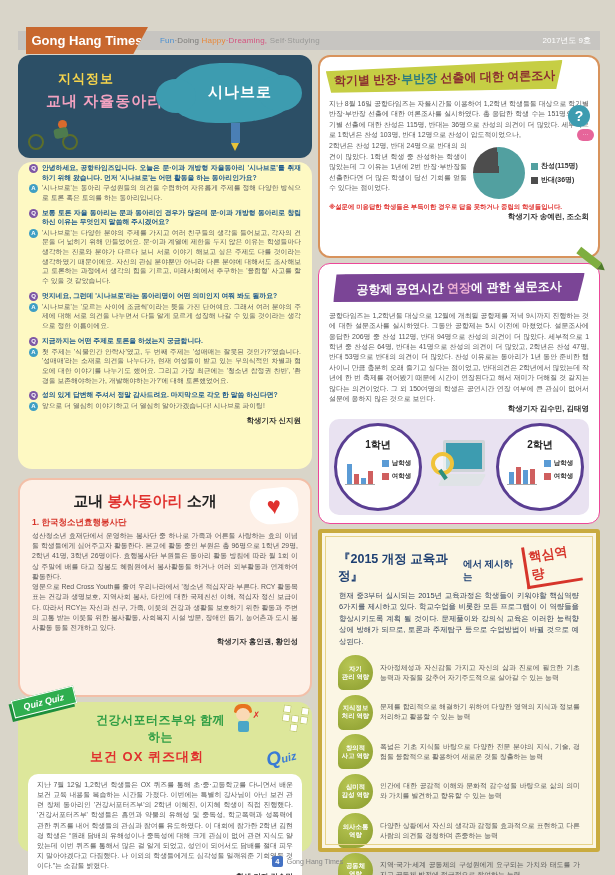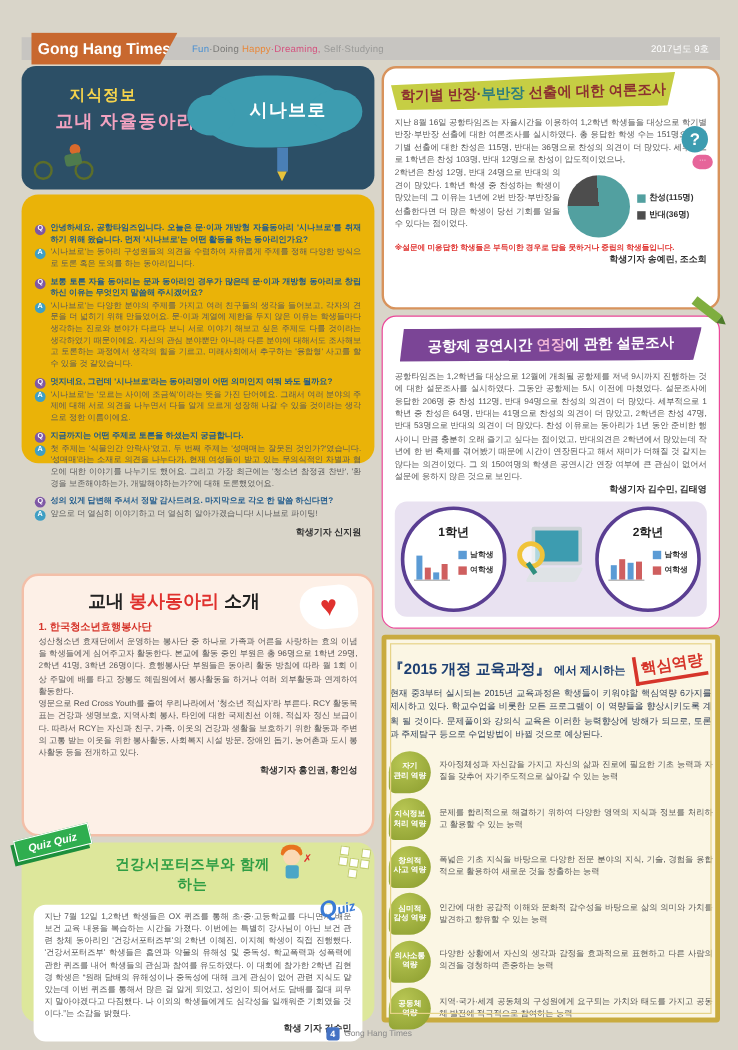"학생기자 신지원" .qa-card { background: #eab308 -> #fef9c3; height: 224px -> 307px; padding: 24px 11px -> 1px 11px }
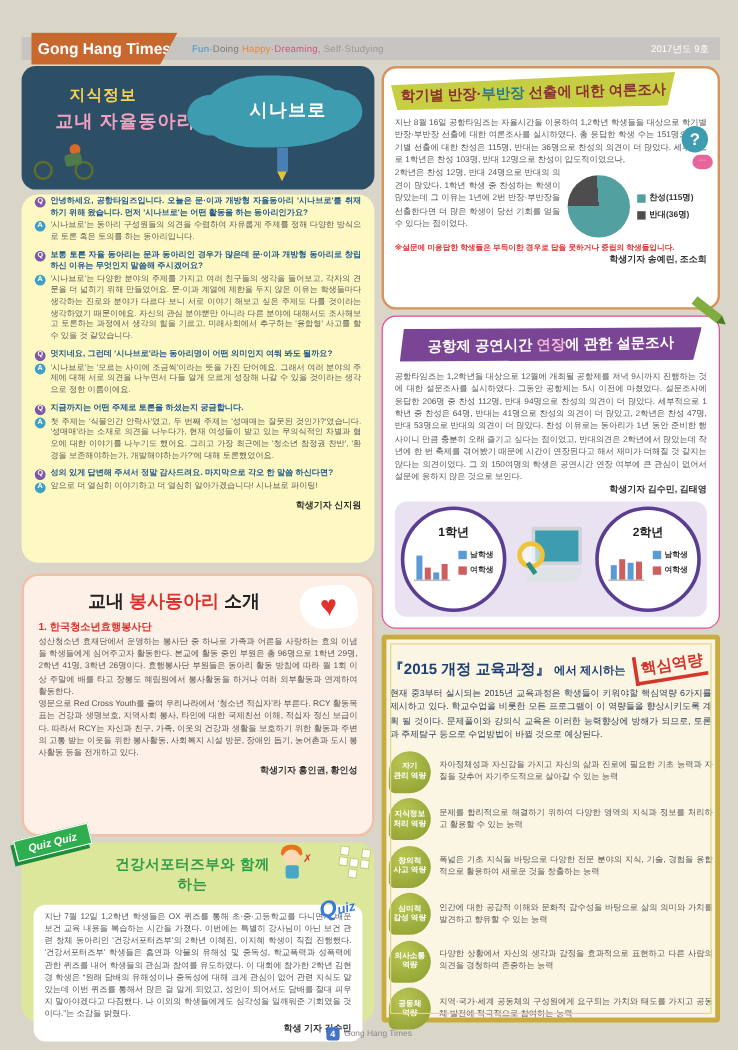"『2015 개정 교육과정』" .core { padding: 8px 2px -> 8px 16px }
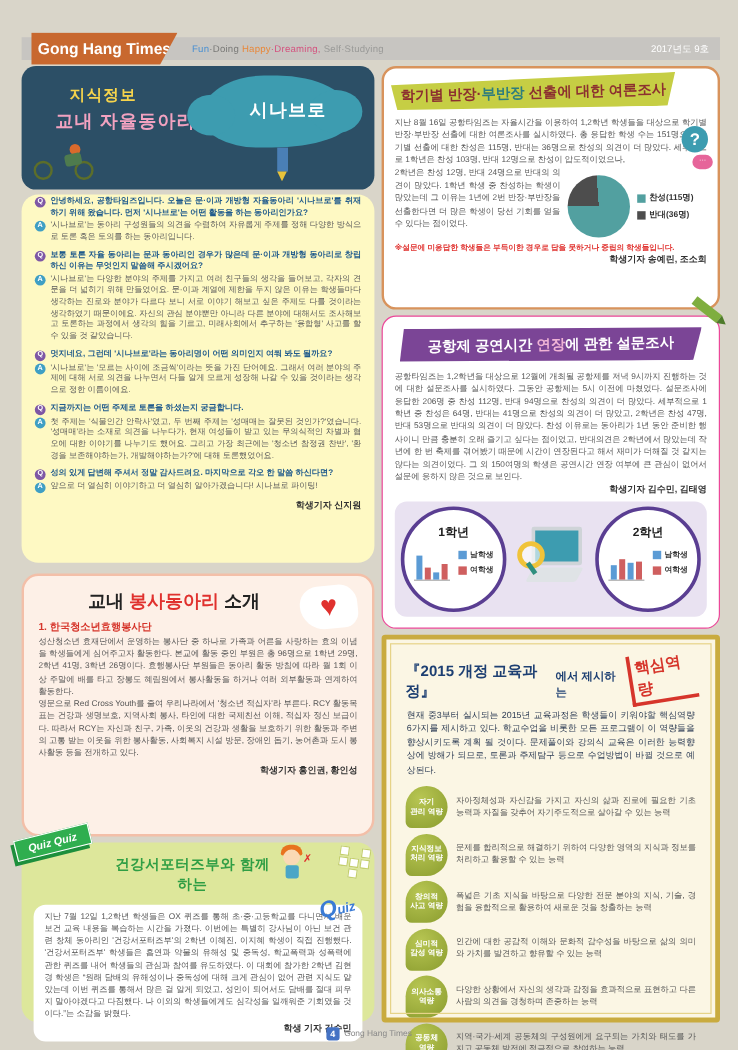"보건 OX 퀴즈대회" div.qt2 { html: none -> <div>보건 OX 퀴즈대회</div> }
